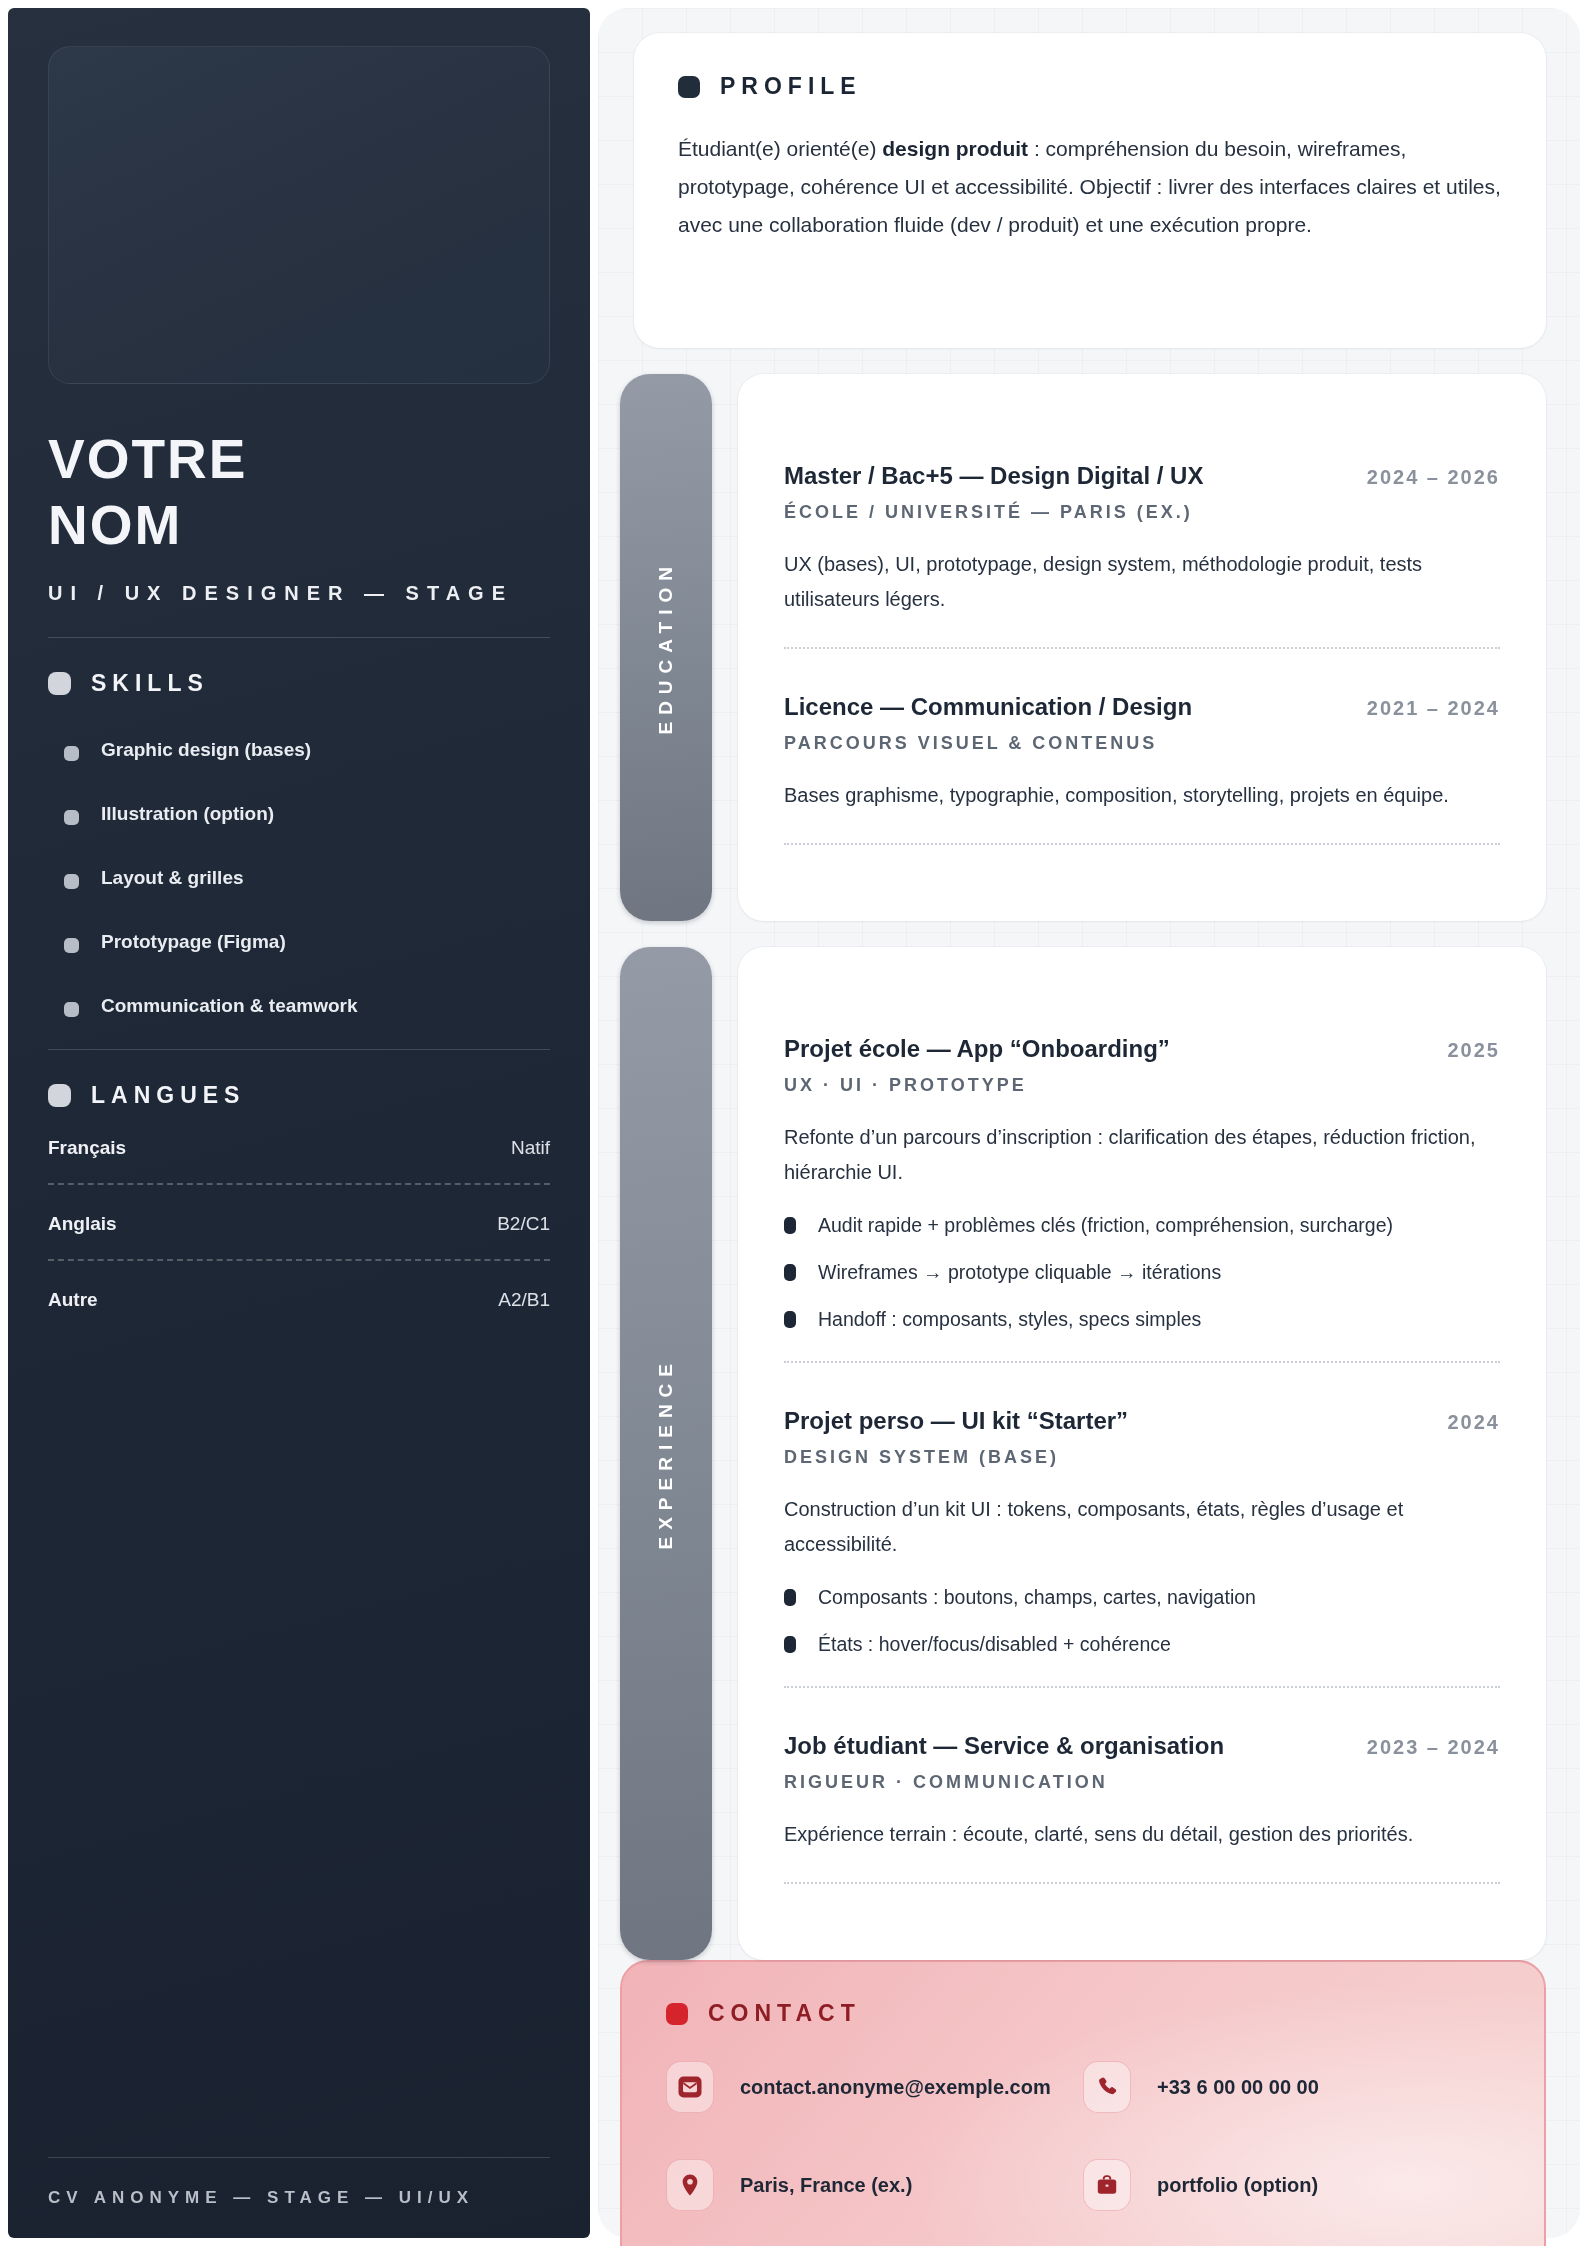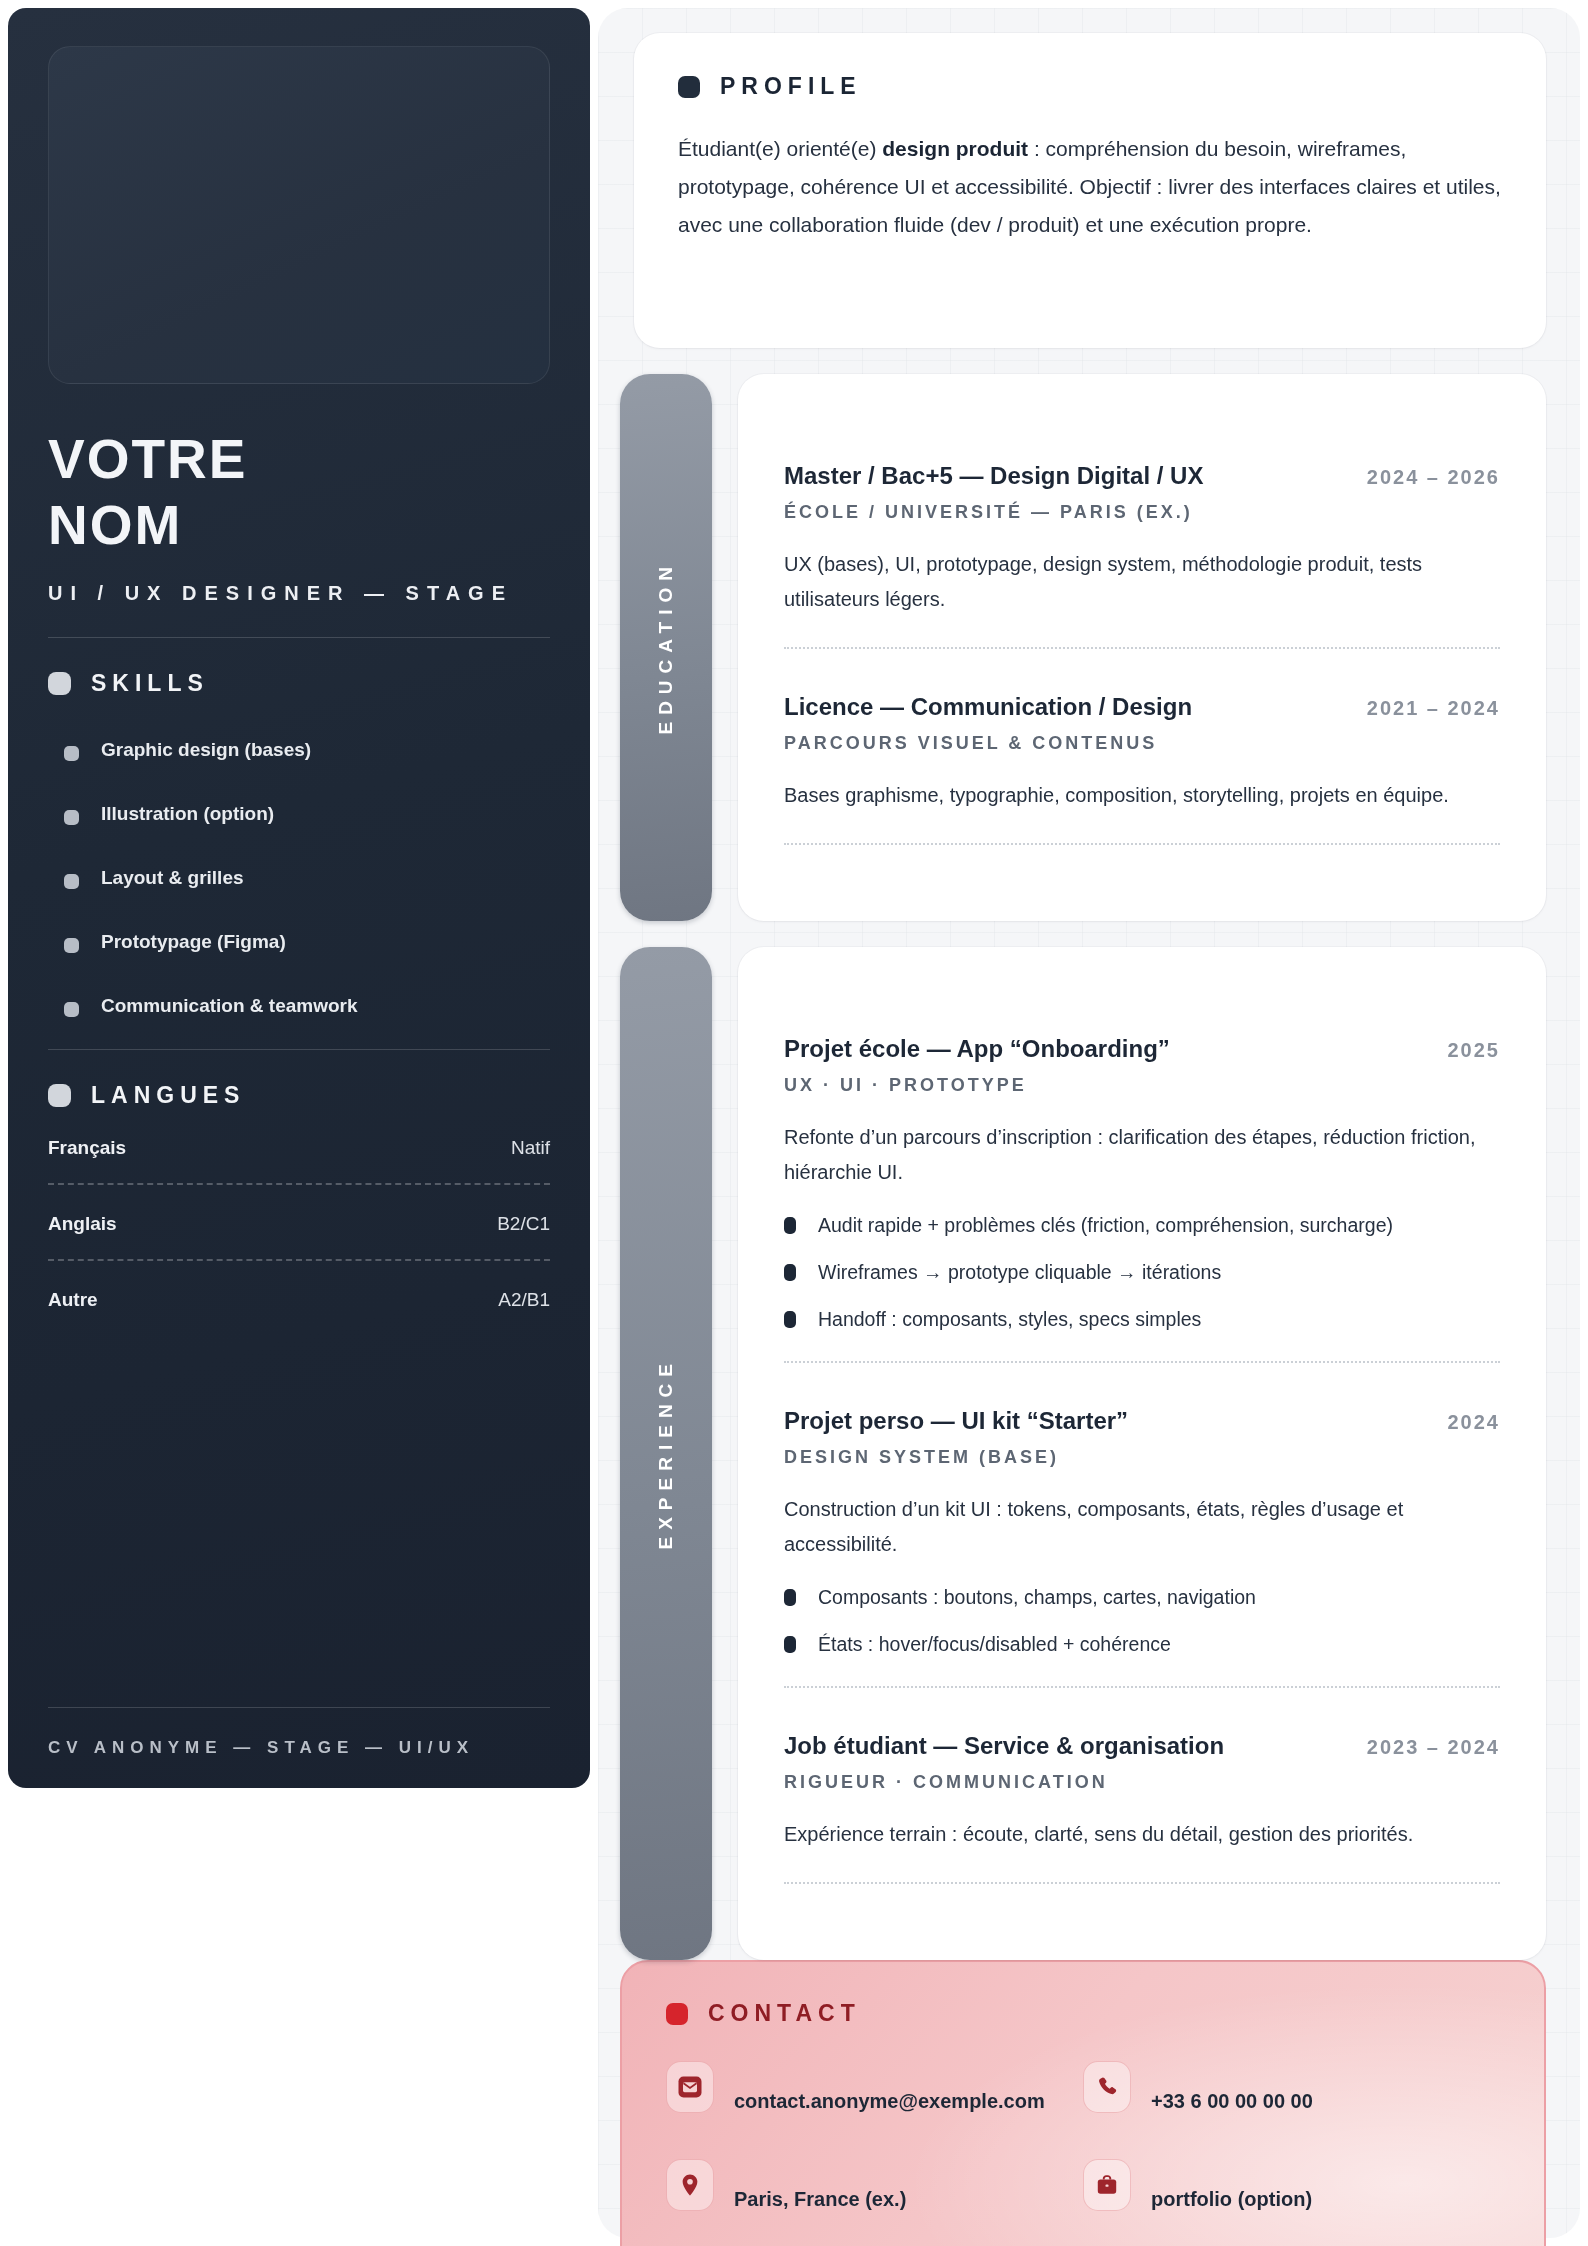"VOTRE" .sidebar { border-radius: 18px -> 6px; height: 1780px -> 2230px }
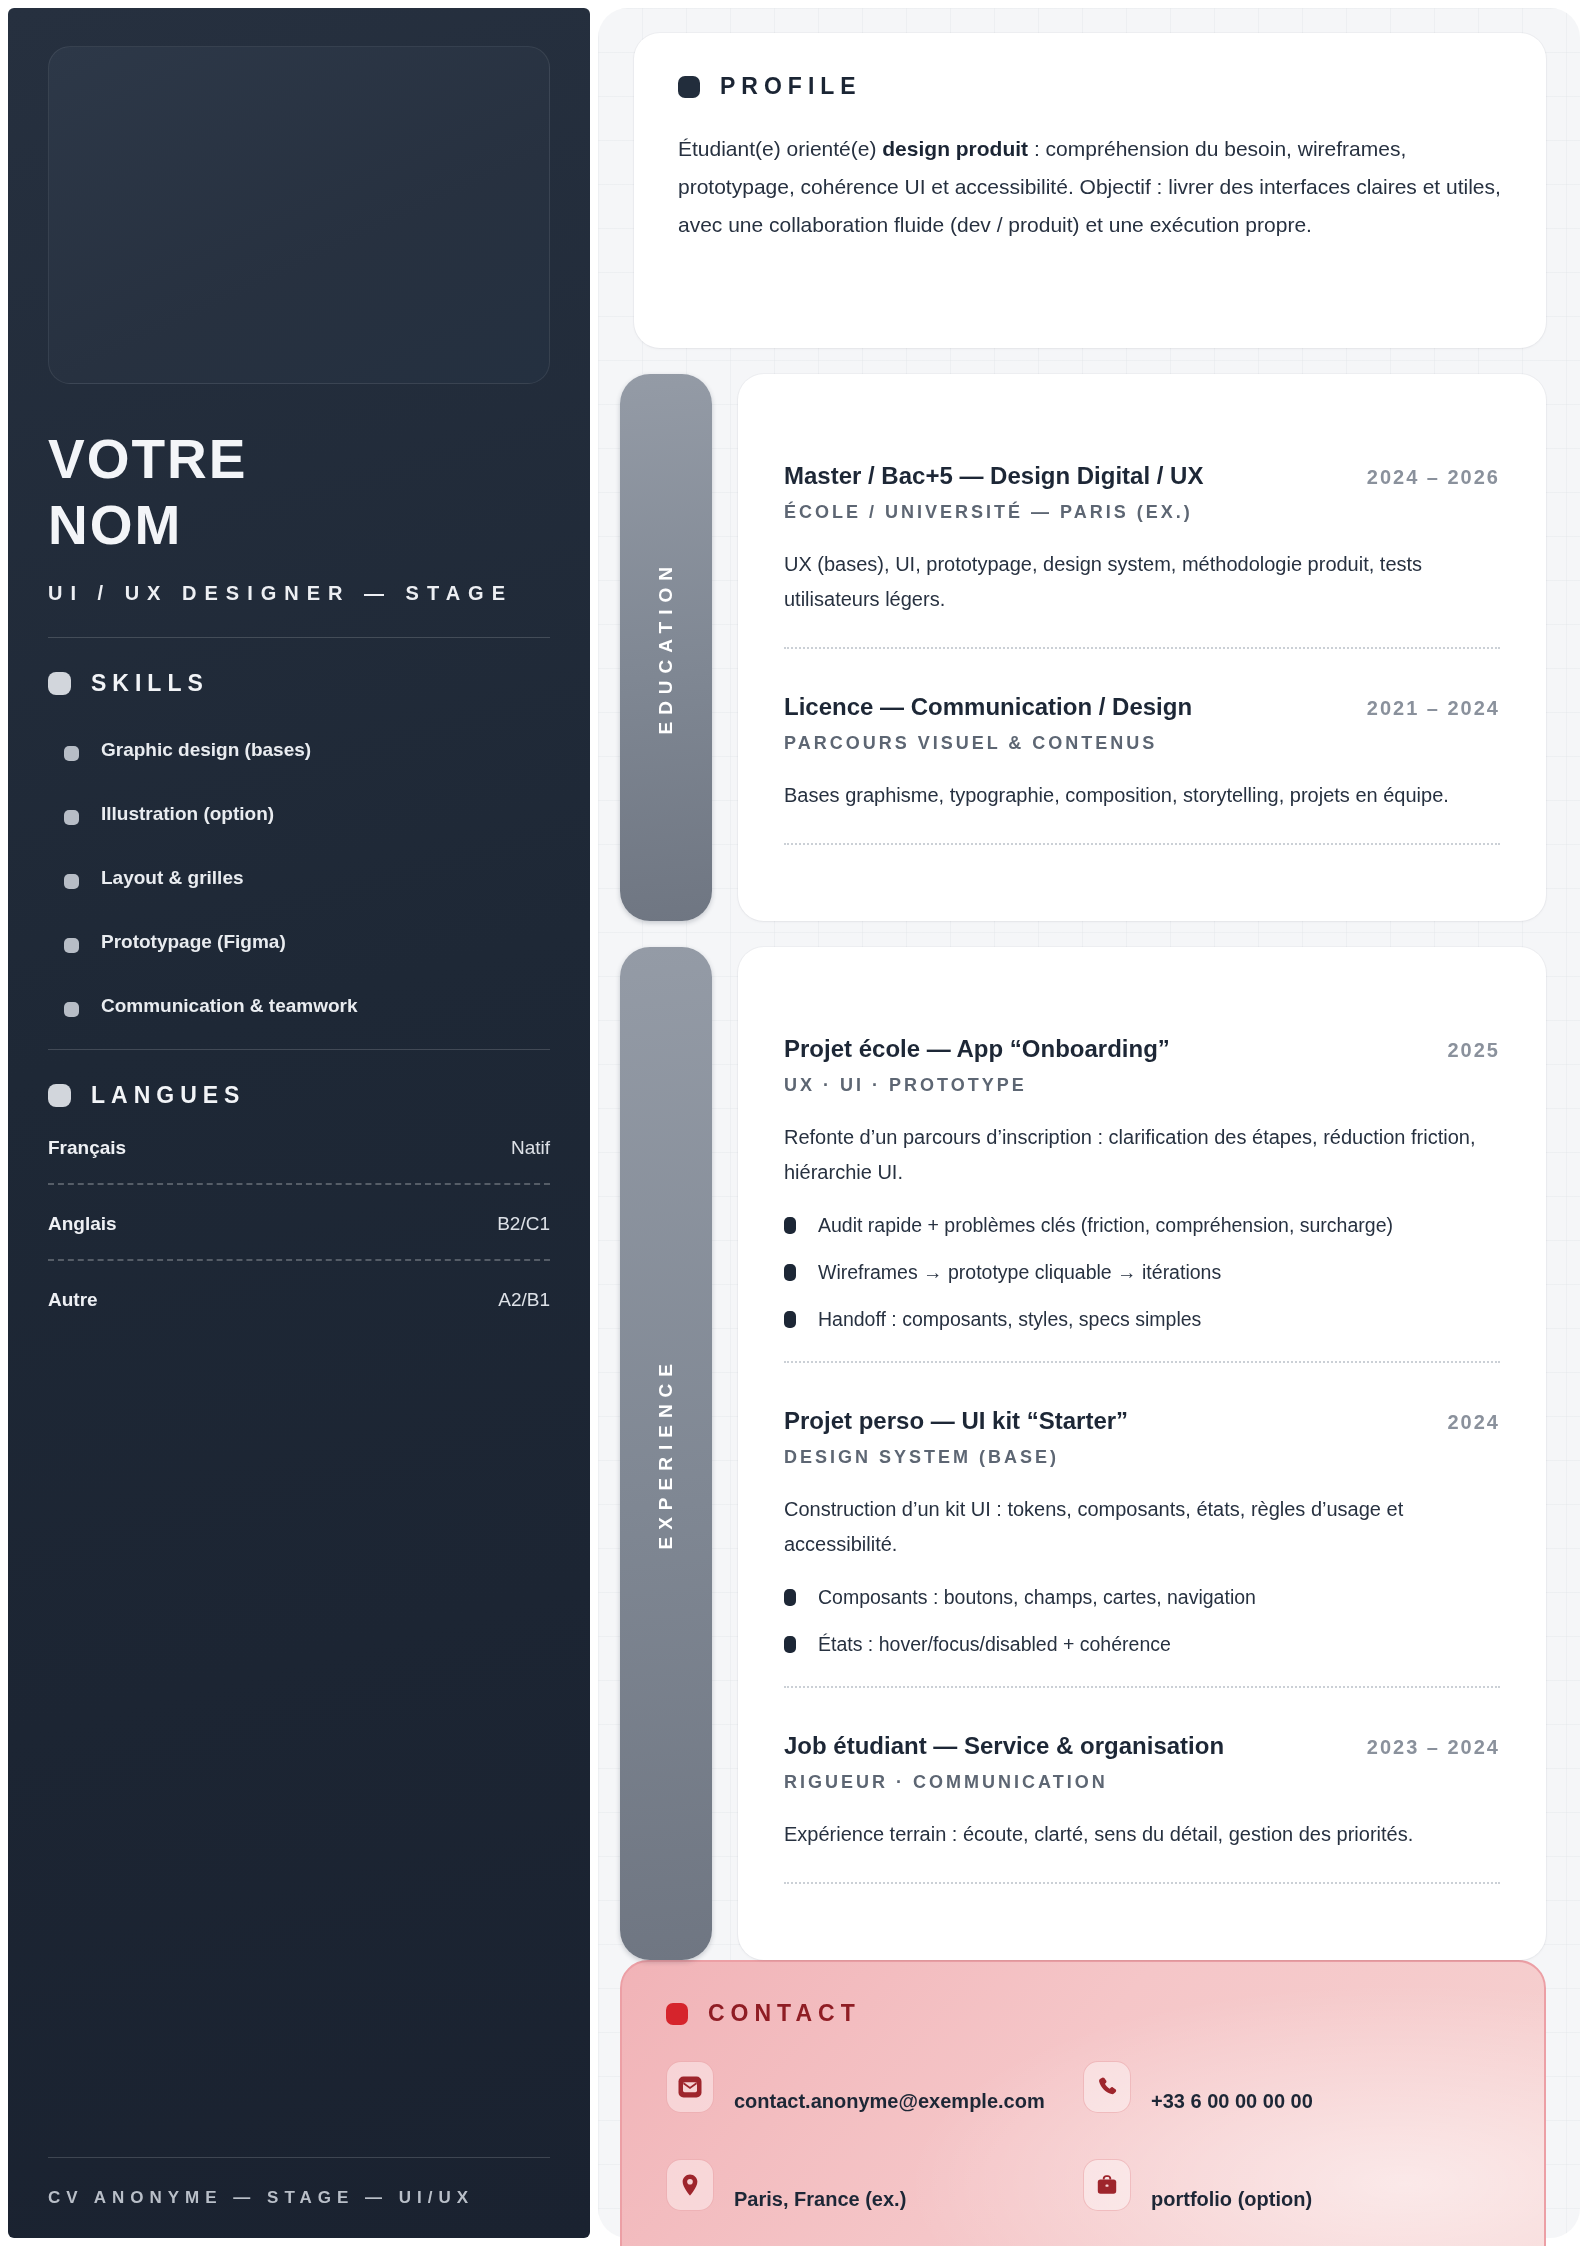"contact.anonyme@exemple.com" .contact-item { align-items: flex-end -> center; gap: 20px -> 26px }
